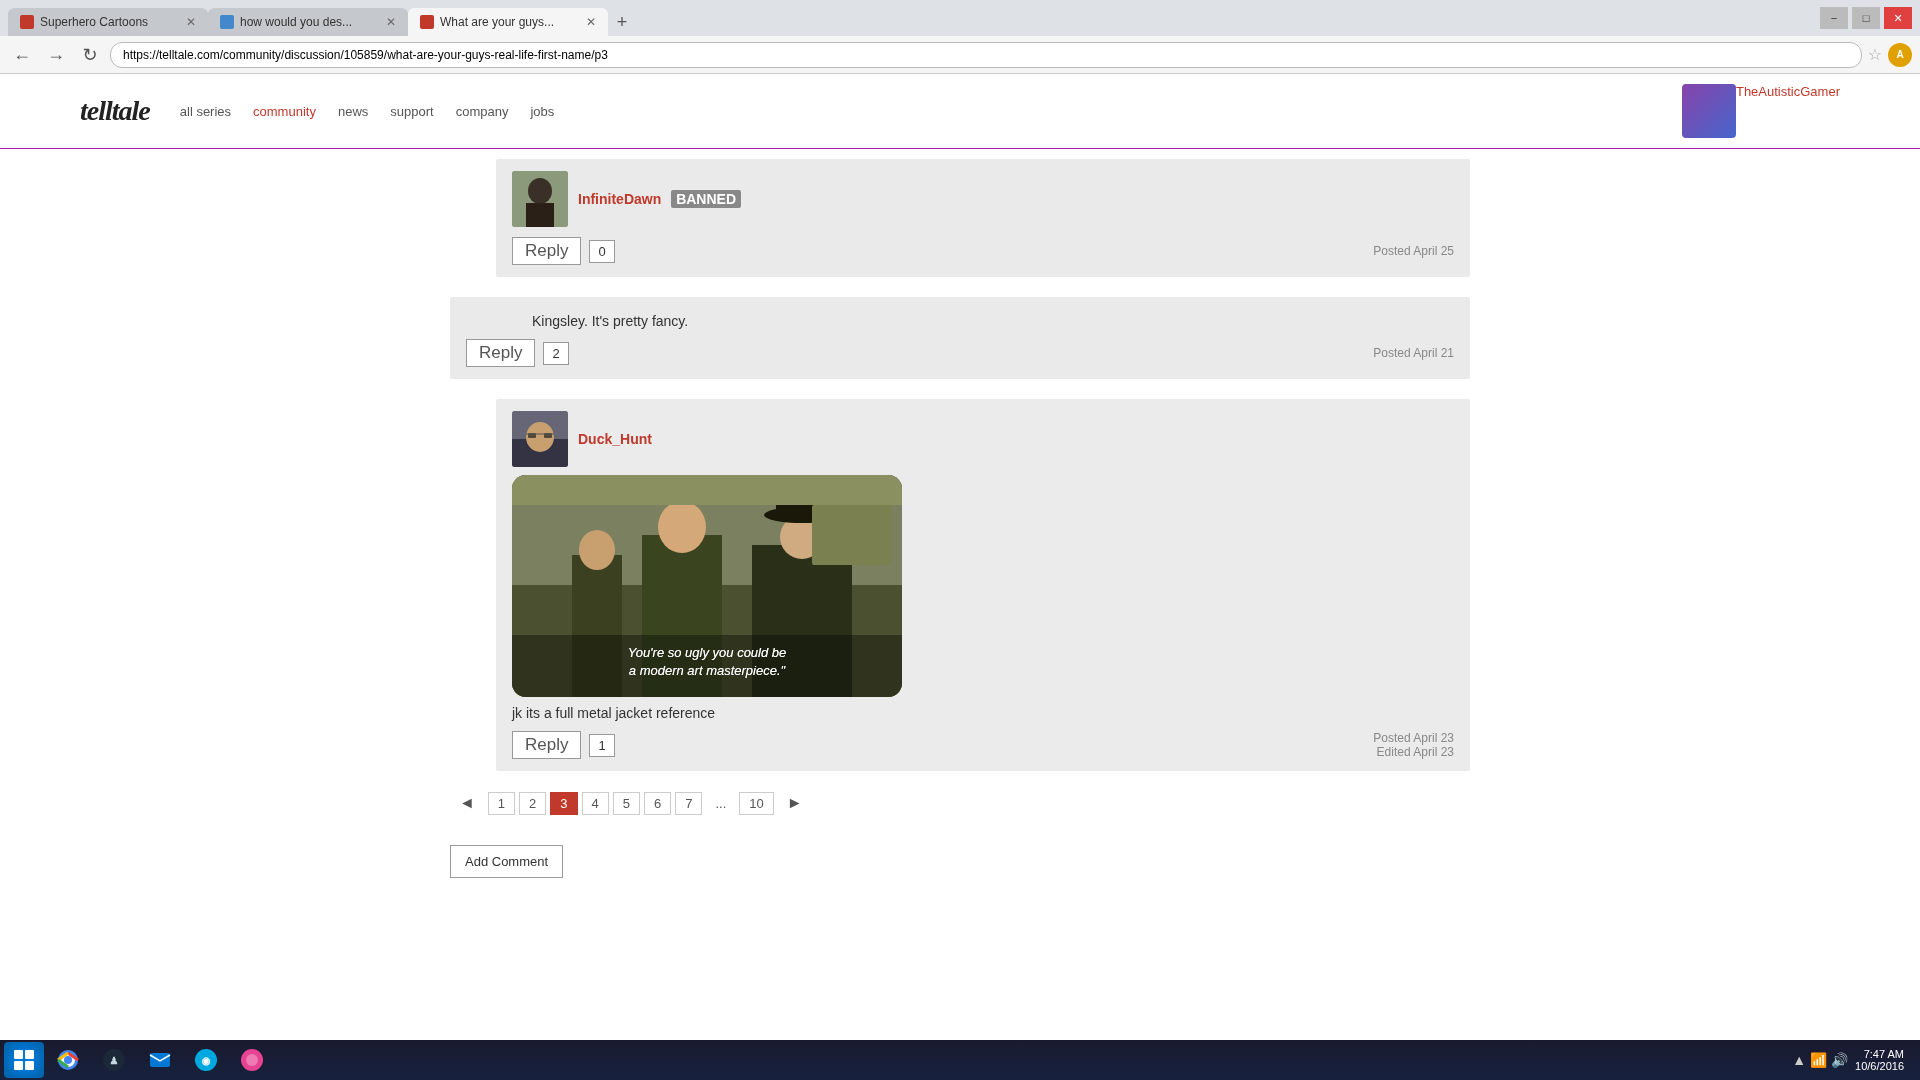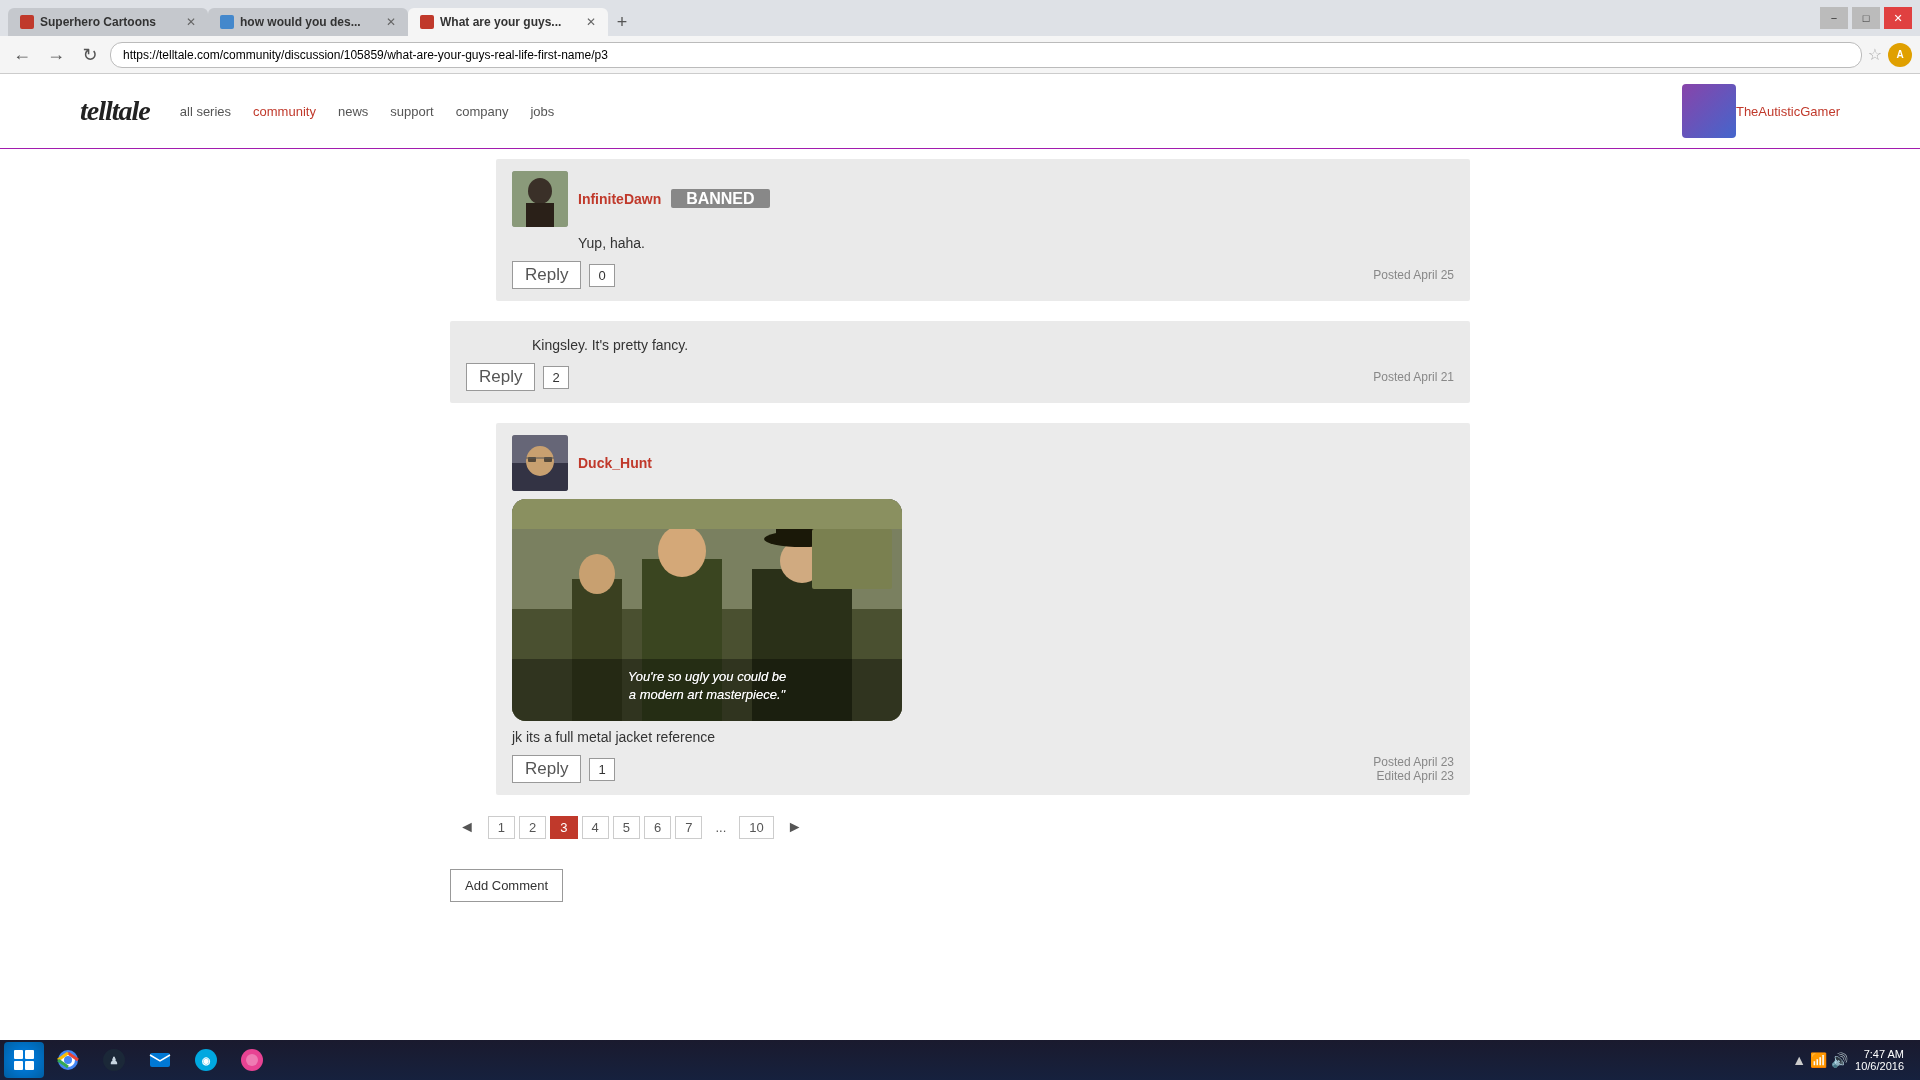"Superhero Cartoons" .browser-tab .tab-title { font-weight: bold -> none }
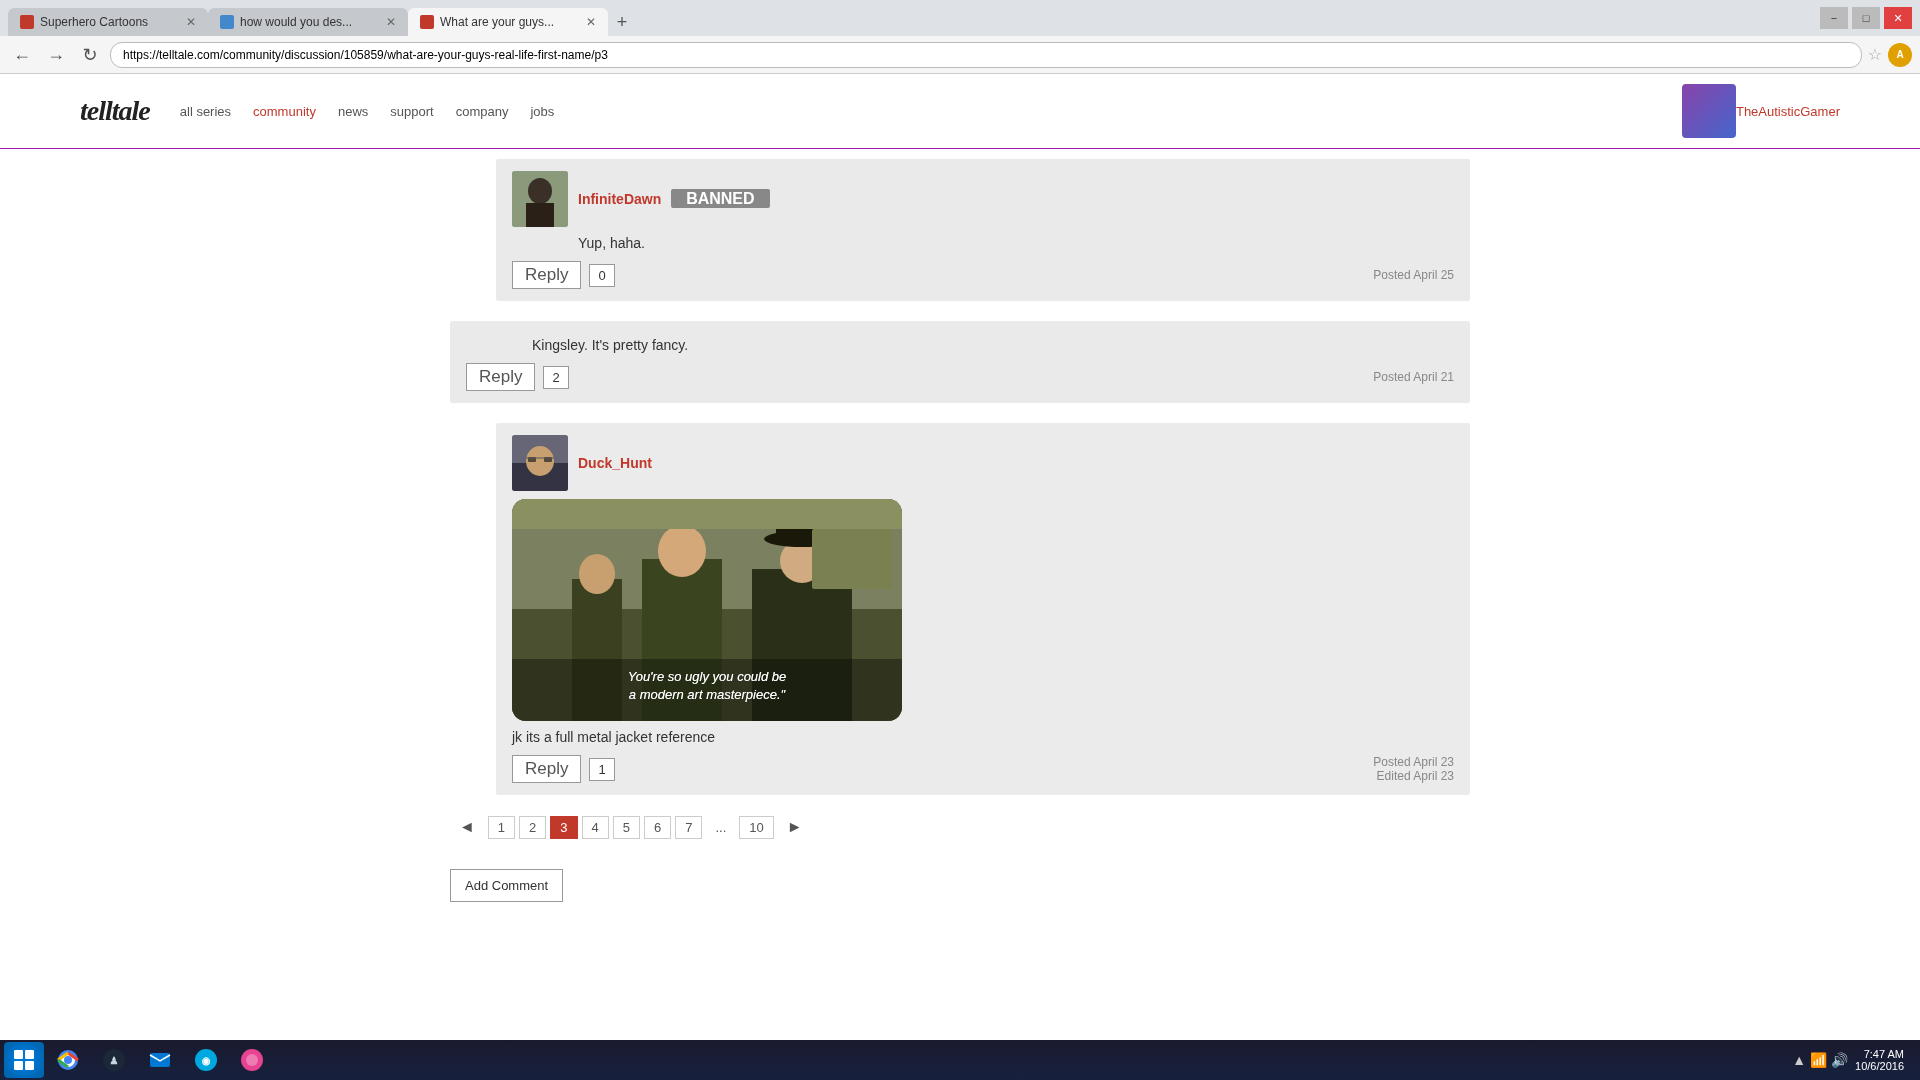"TheAutisticGamer" .nav-right { align-items: center -> flex-start }
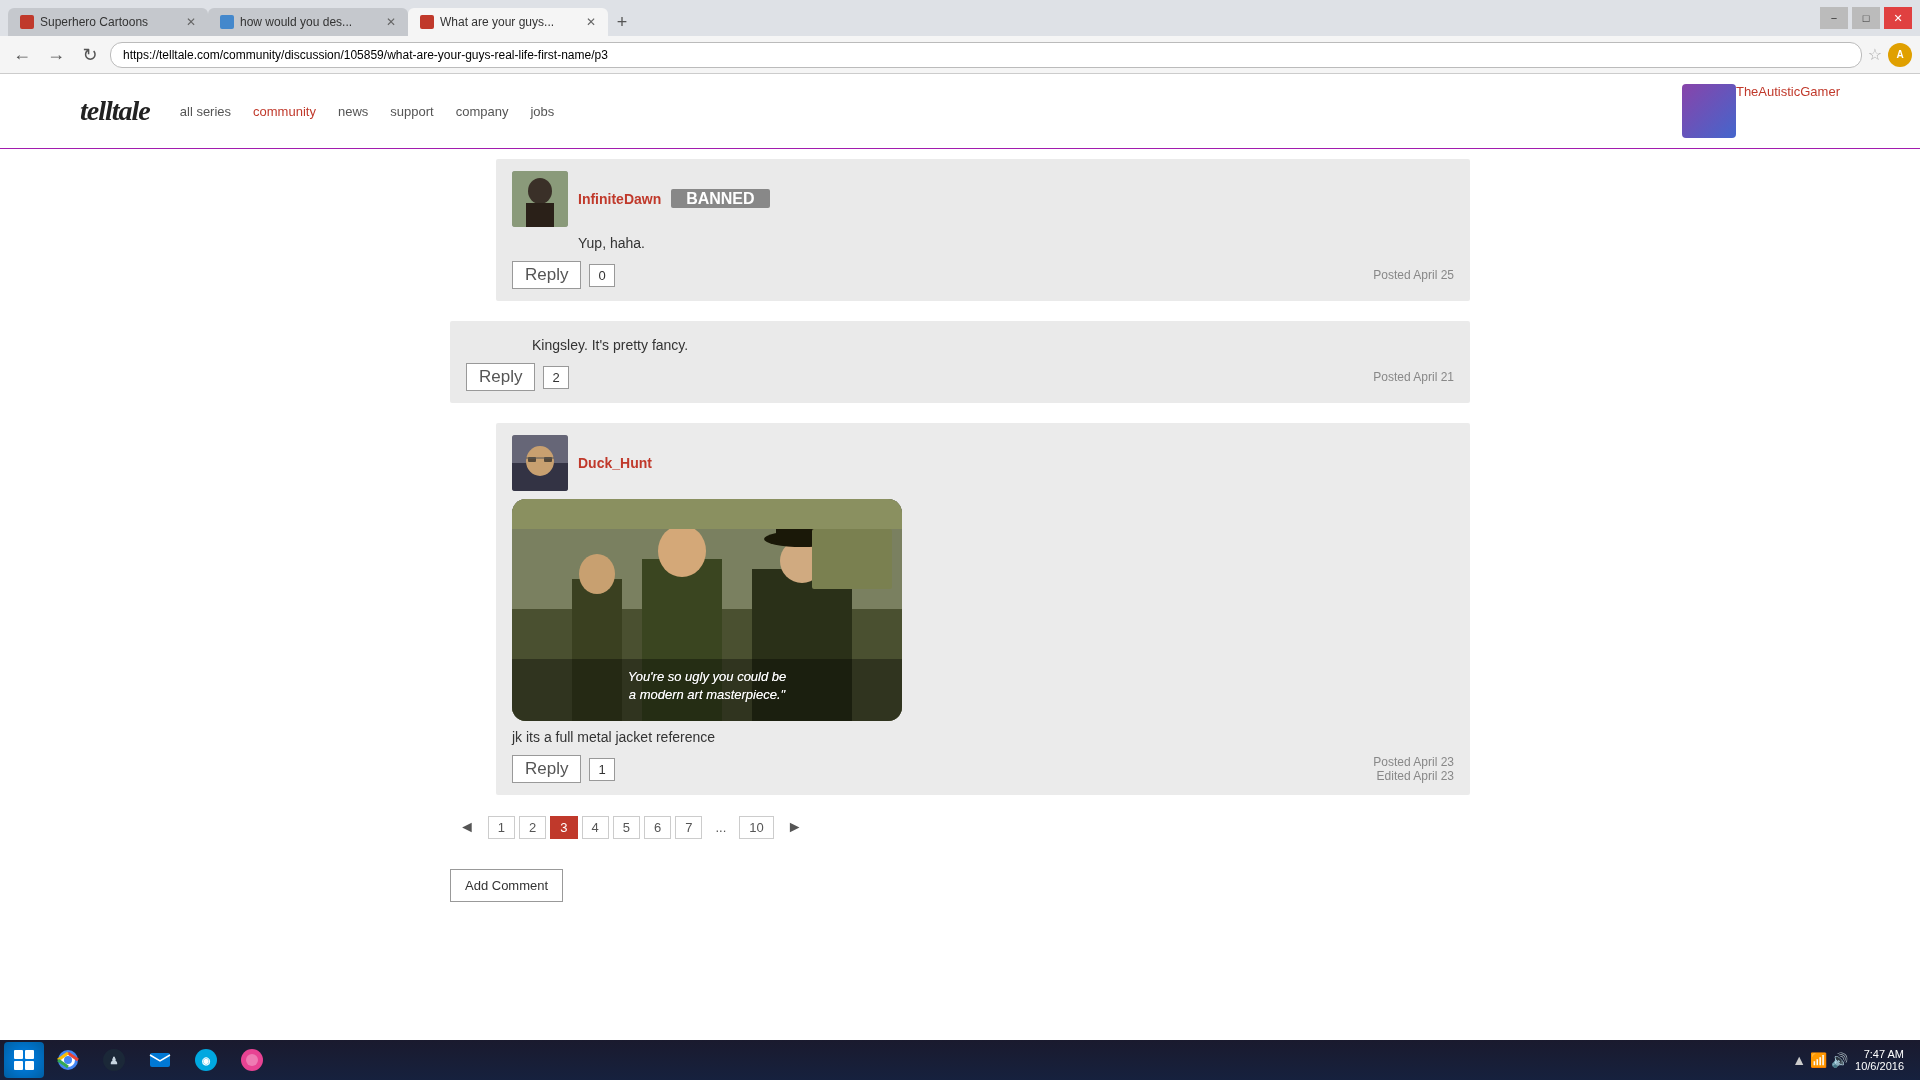"BANNED" .badge { font-size: 16px -> 14px; padding: 1px 15px -> 1px 5px }
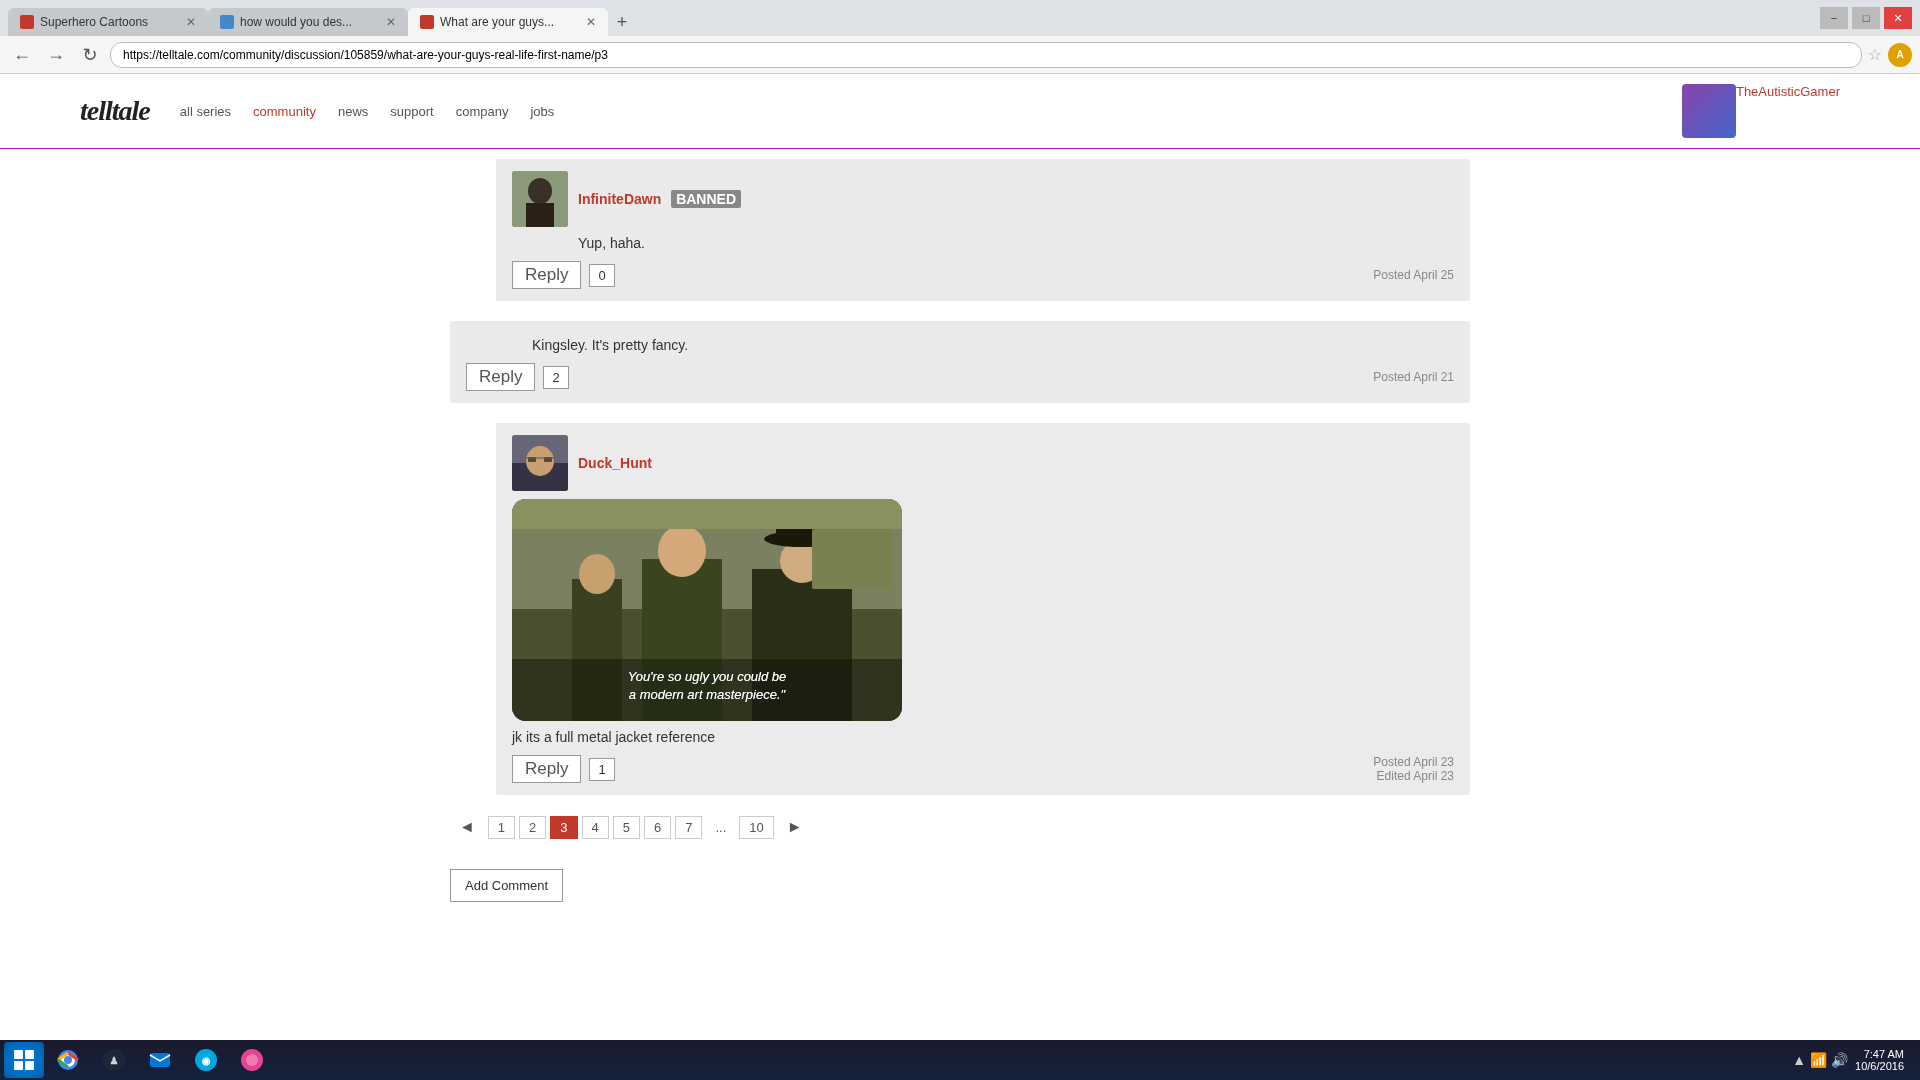"Yup, haha." div.comment-text { html: <div>Yup, haha.</div> -> none }
